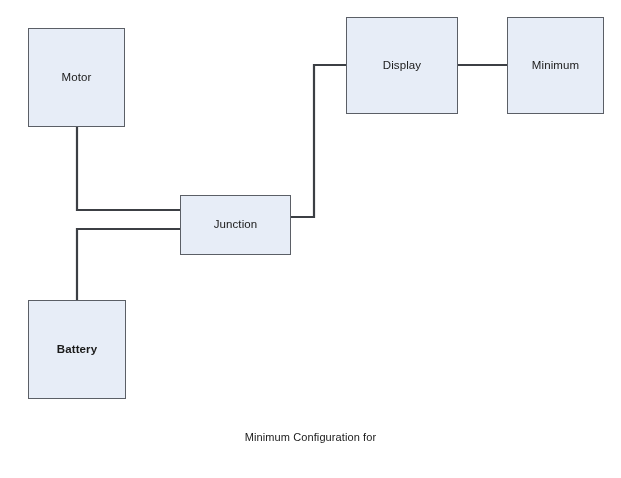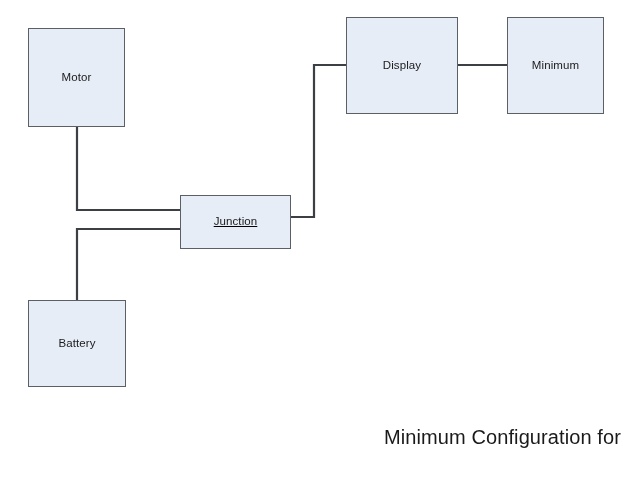"Junction" #node-junction { height: 54px -> 60px; text-decoration: underline -> none }
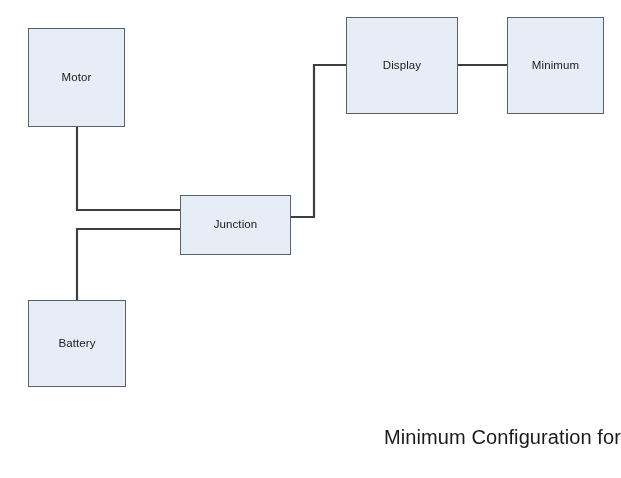"Battery" #node-battery { font-weight: none -> bold; height: 87px -> 99px }
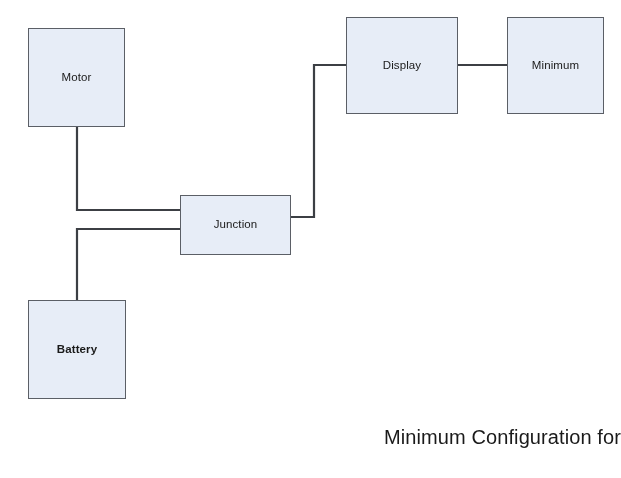"Minimum Configuration for" .caption-line { font-size: 20px -> 11px; text-align: right -> none }
